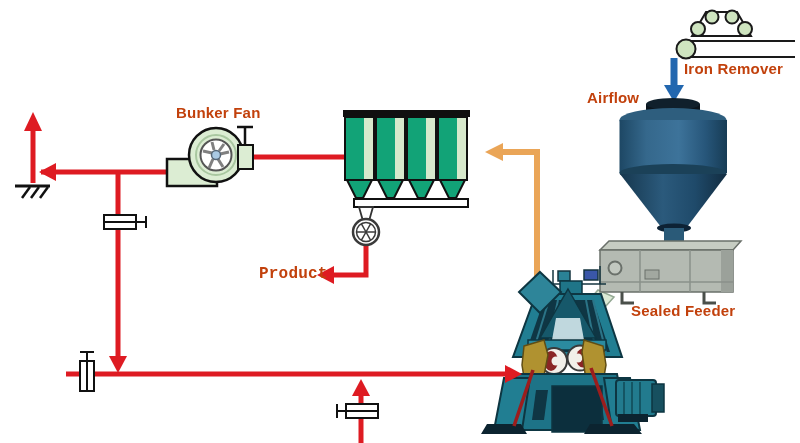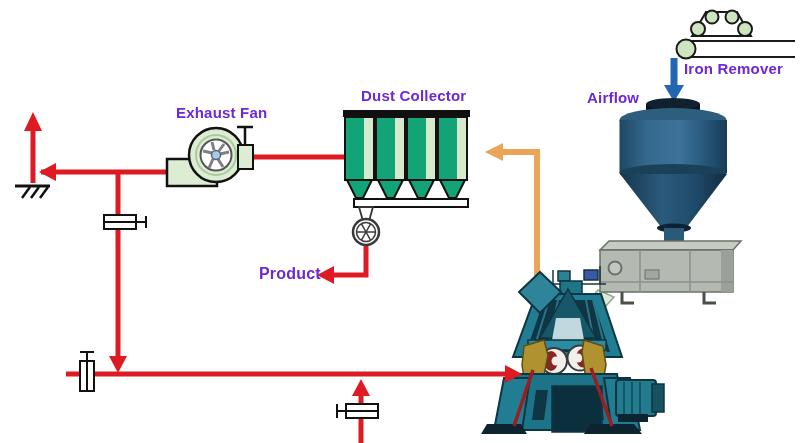"Iron Remover" .lbl { color: #6d28d9 -> #c2410c }
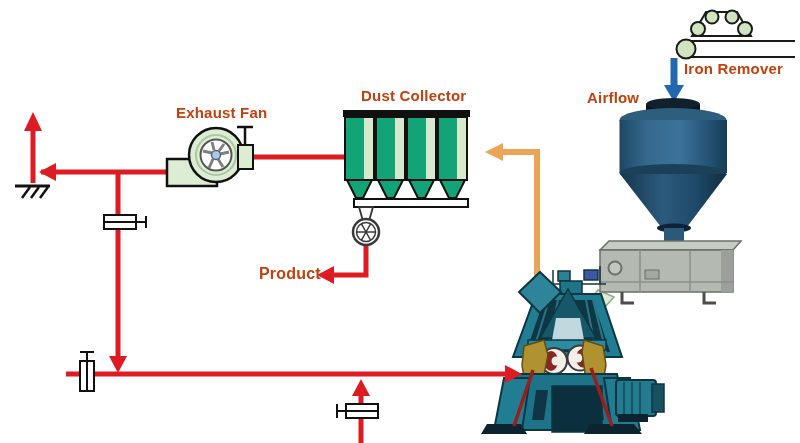"Dust Collector" div.lbl { html: <div>Dust Collector</div> -> none }
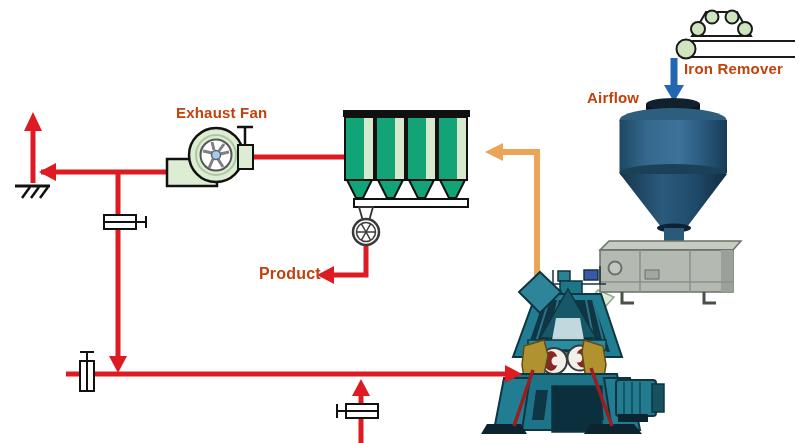"Exhaust Fan" div.lbl { text: Exhaust -> Bunker }
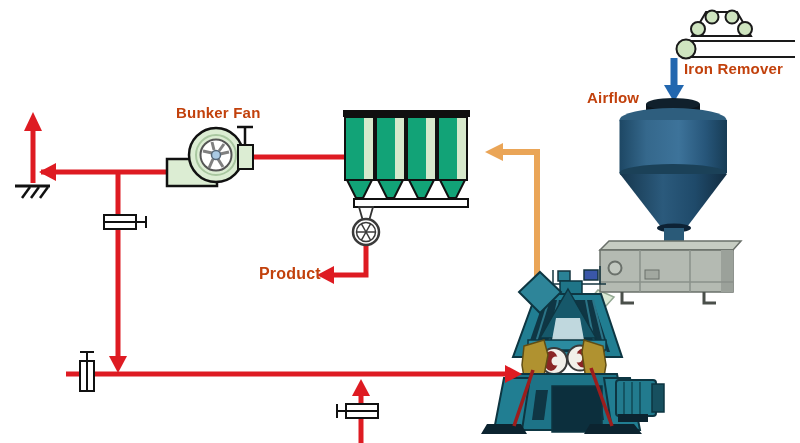"Product" .lbl-lg { font-family: none -> Liberation Mono, monospace }
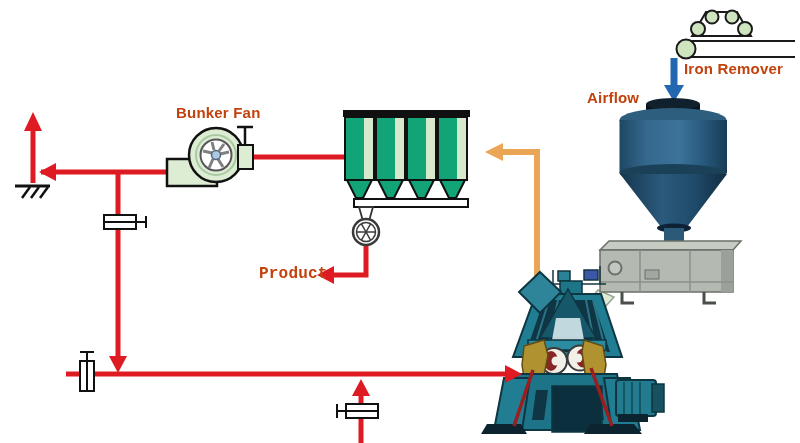"Sealed Feeder" div.lbl { html: none -> <div>Sealed Feeder</div> }
